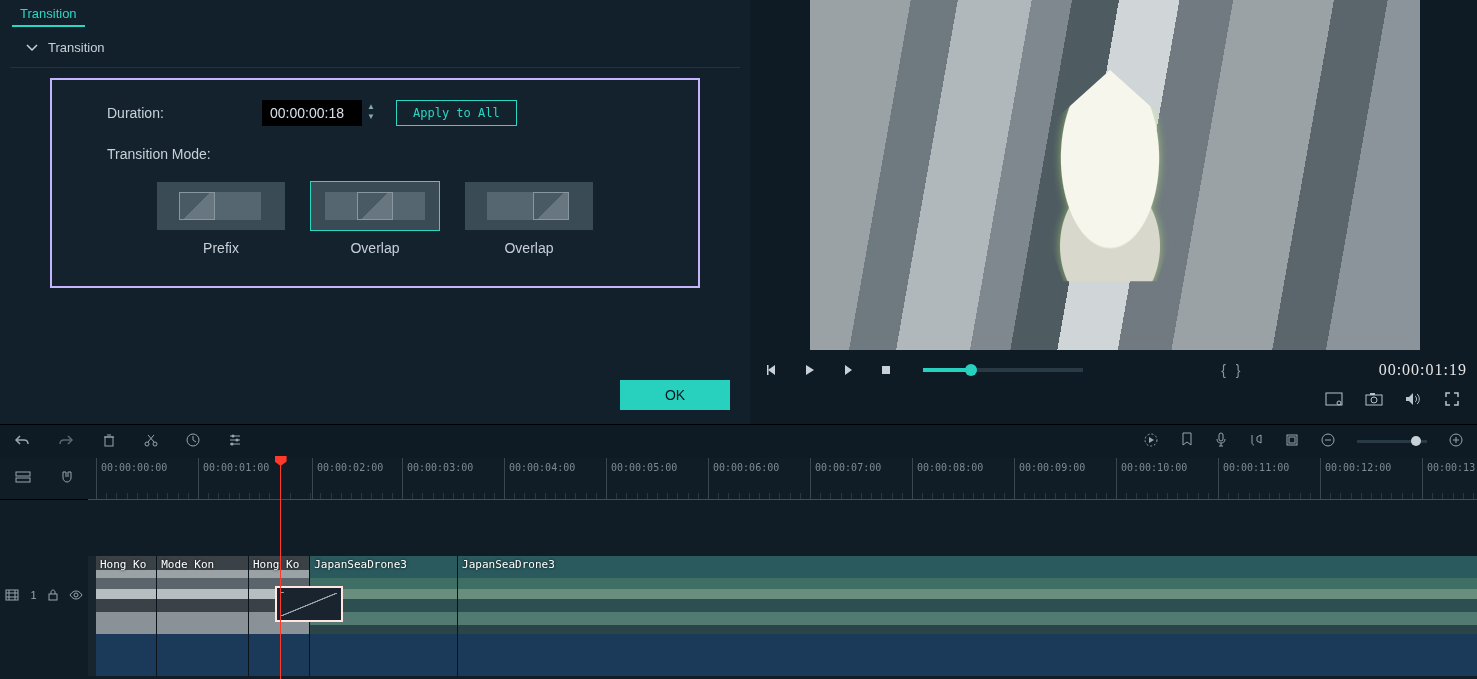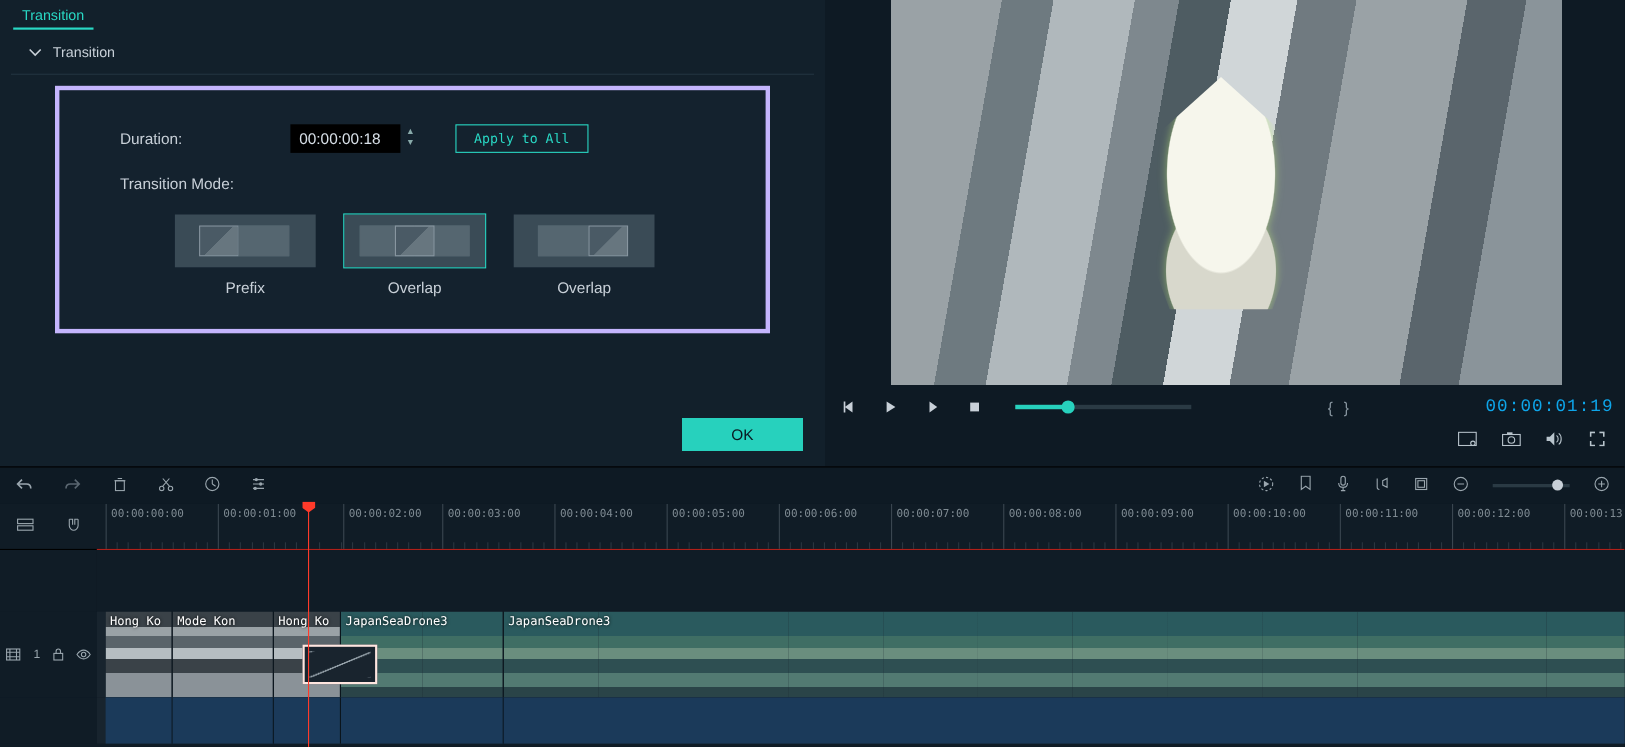"Duration:" .transition-body { border: 4px solid #c4b5fd -> 2px solid #c4b5fd; padding: 31px 55px 30px -> 20px 55px 30px }
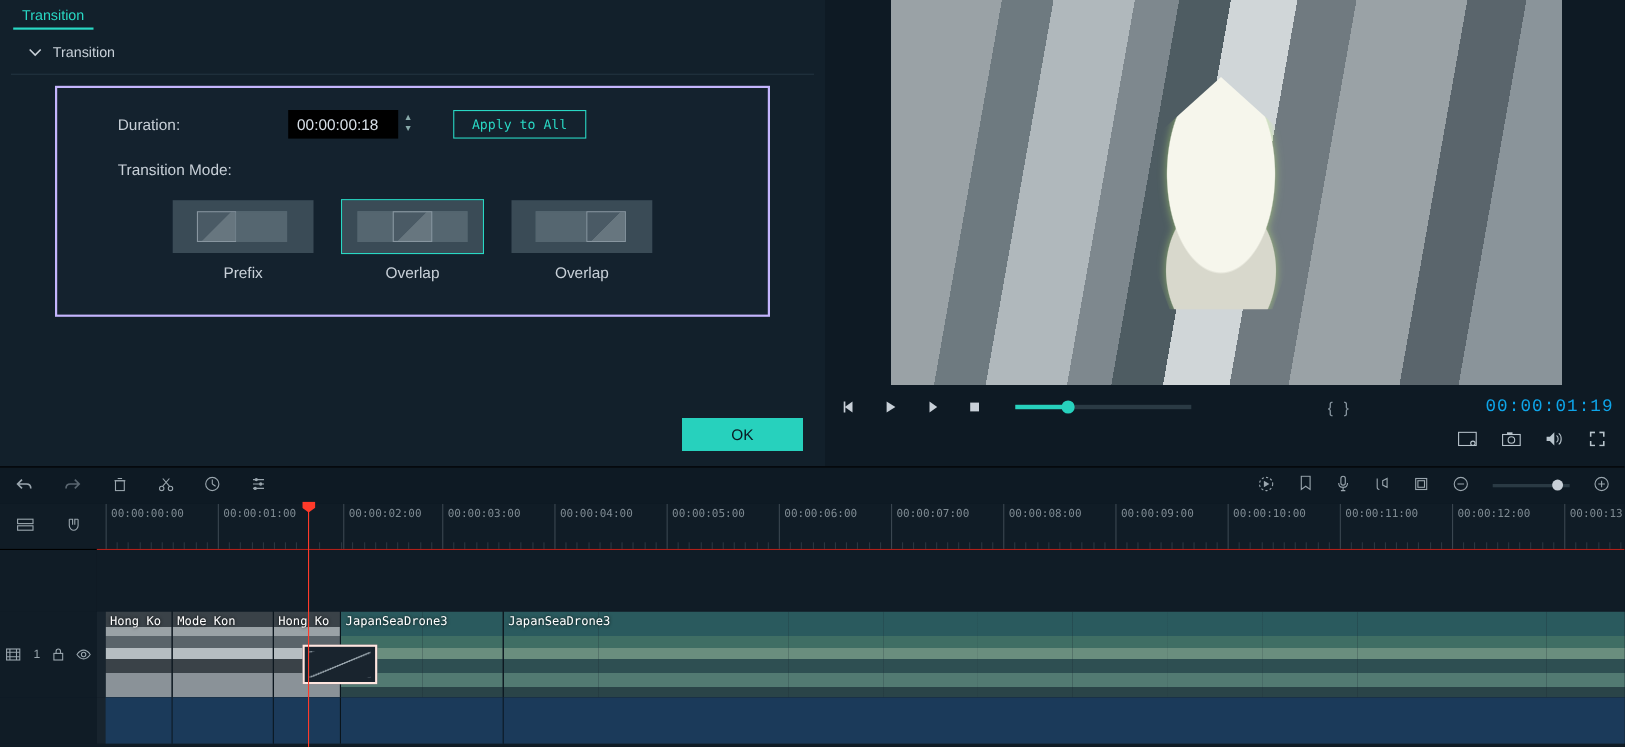"Apply to All" .apply-all { margin-left: 34px -> 18px }
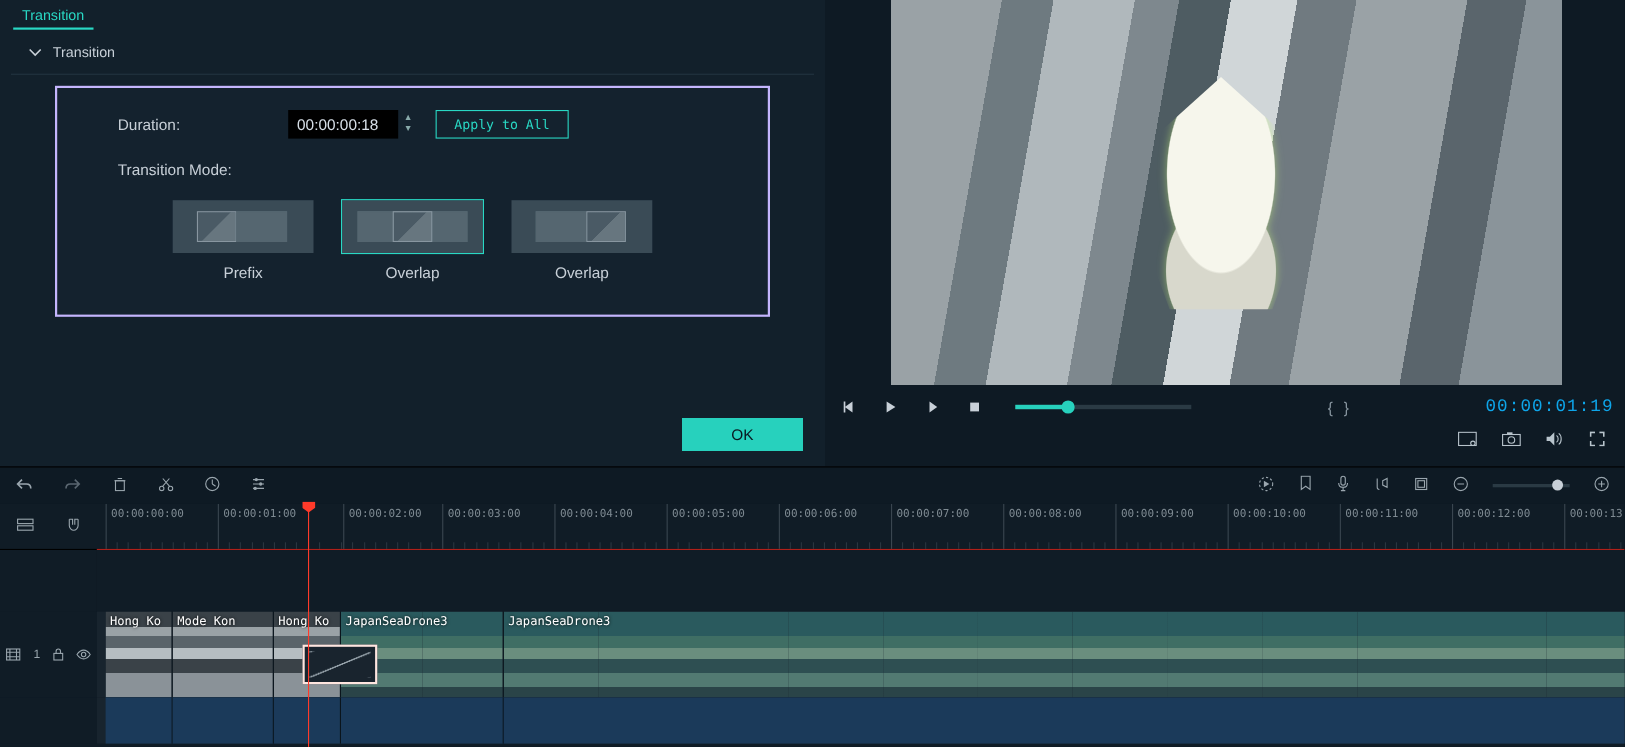"00:00:01:19" .tcode { color: #0ea5e9 -> #e5e5e5; font-family: Liberation Mono, monospace -> Liberation Serif, serif }
